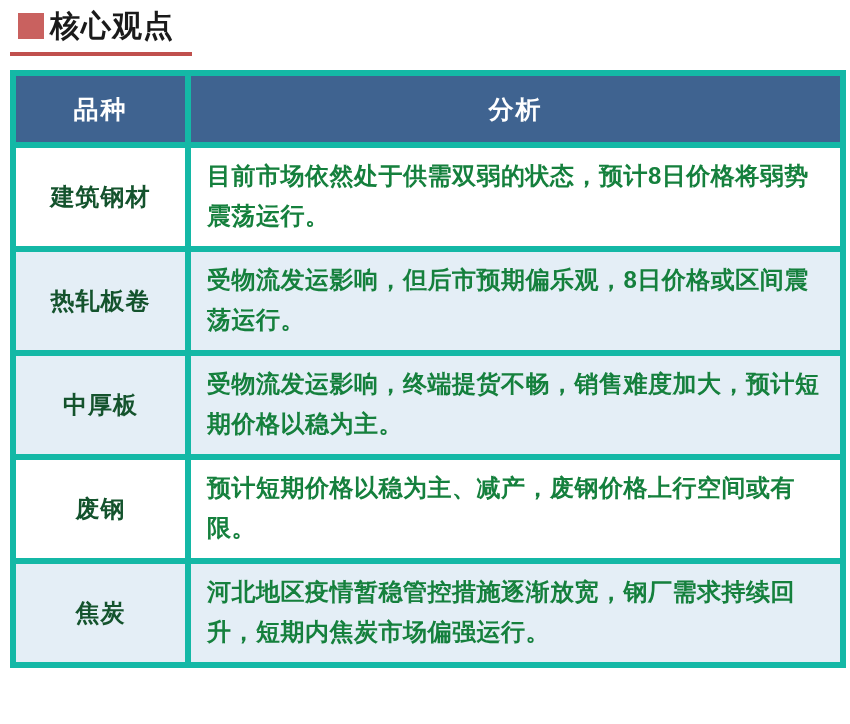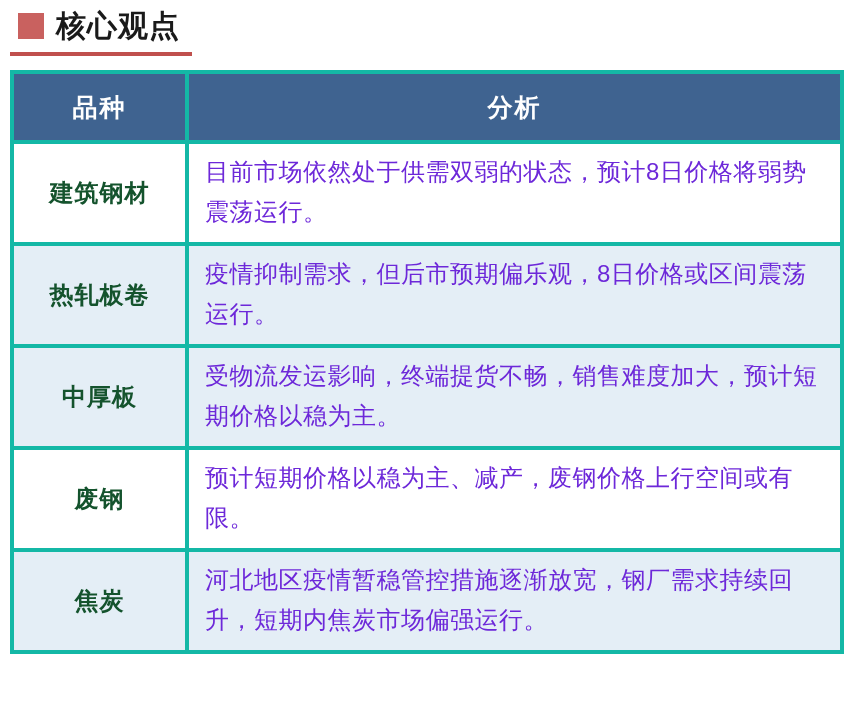"核心观点" .title-text { margin-left: 12px -> 6px }
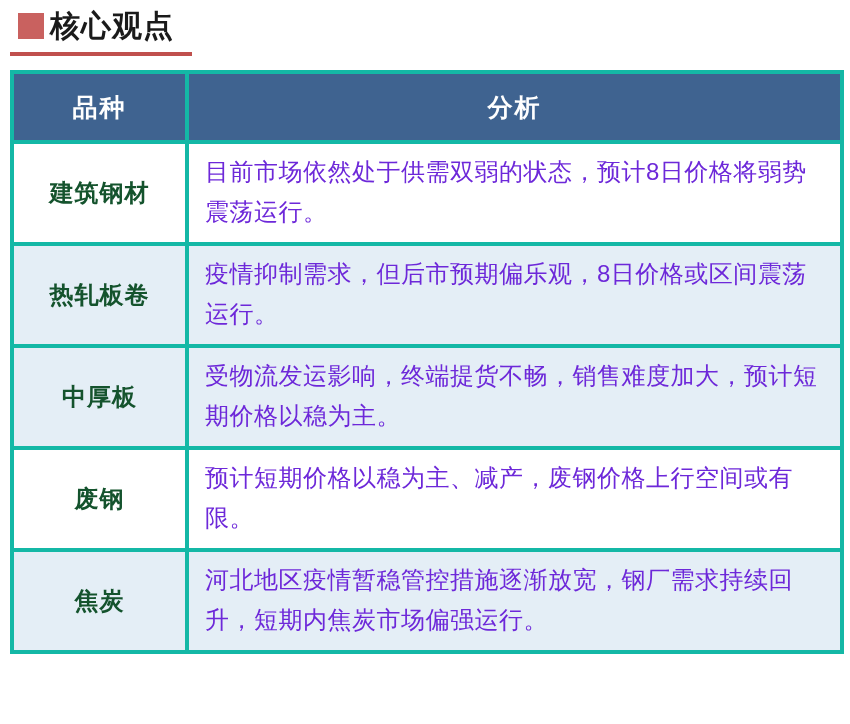"品种" table.core-table th, table.core-table td { border: 4px solid #14b8a6 -> 6px solid #14b8a6 }
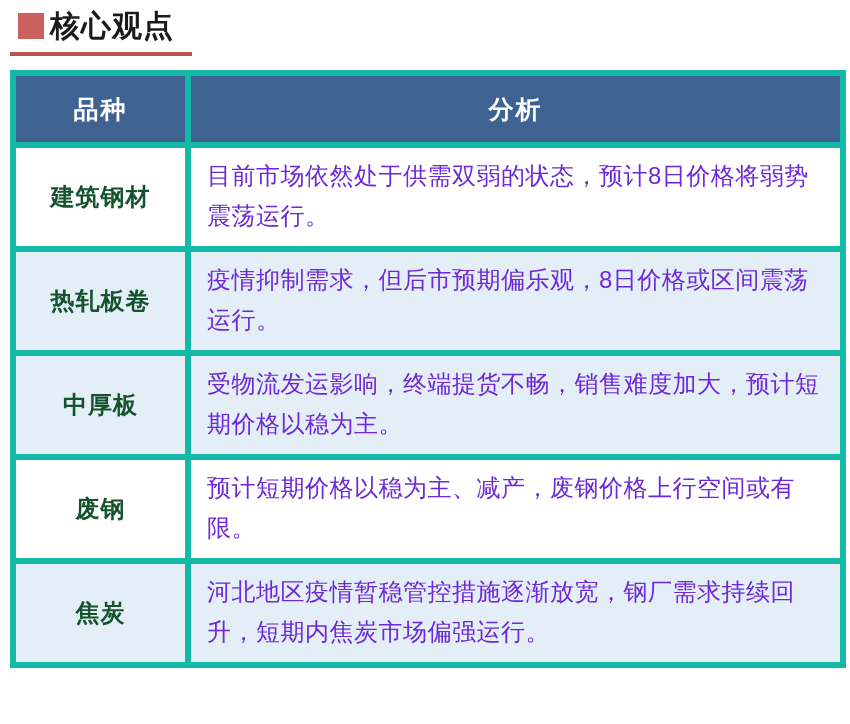"目前市场依然处于供需双弱的状态，预计8日价格将弱势震荡运行。" td.analysis { color: #6d28d9 -> #15803d; font-weight: normal -> bold }
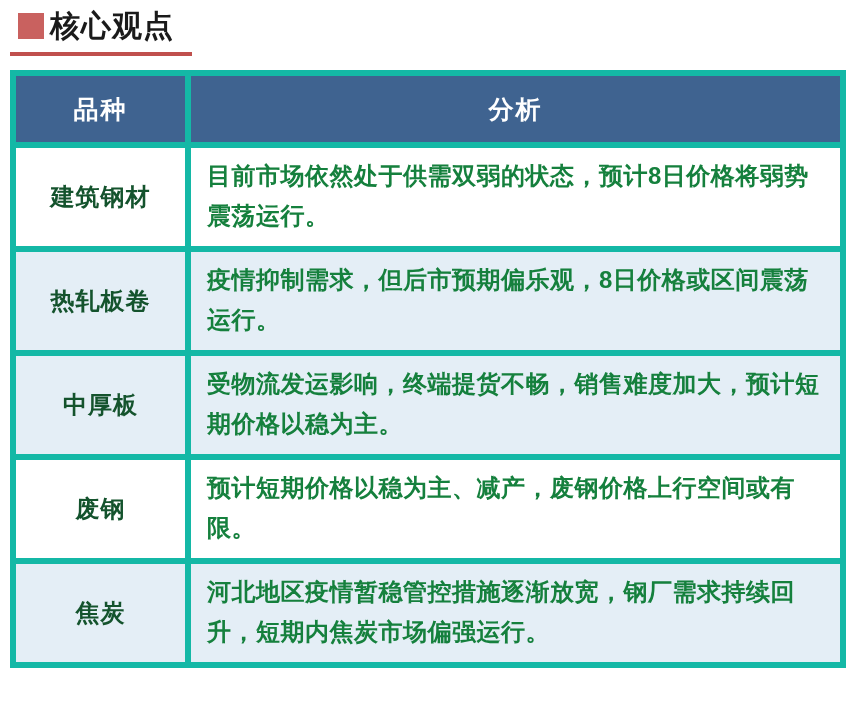"疫情抑制需求，但后市预期偏乐观，8日价格或区间震荡运行。" td.analysis { text: 疫情抑制需求 -> 受物流发运影响 }
